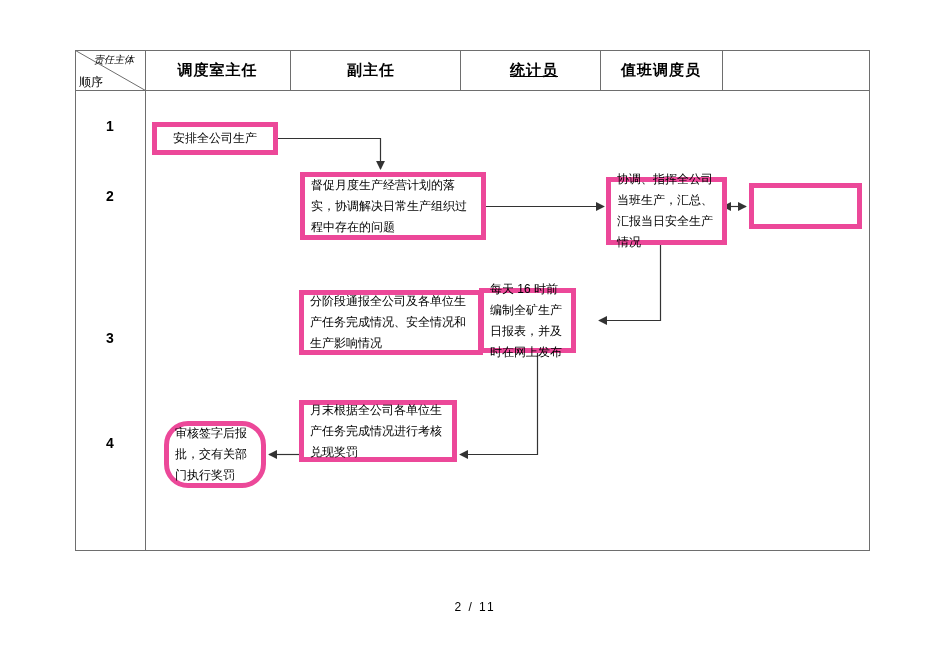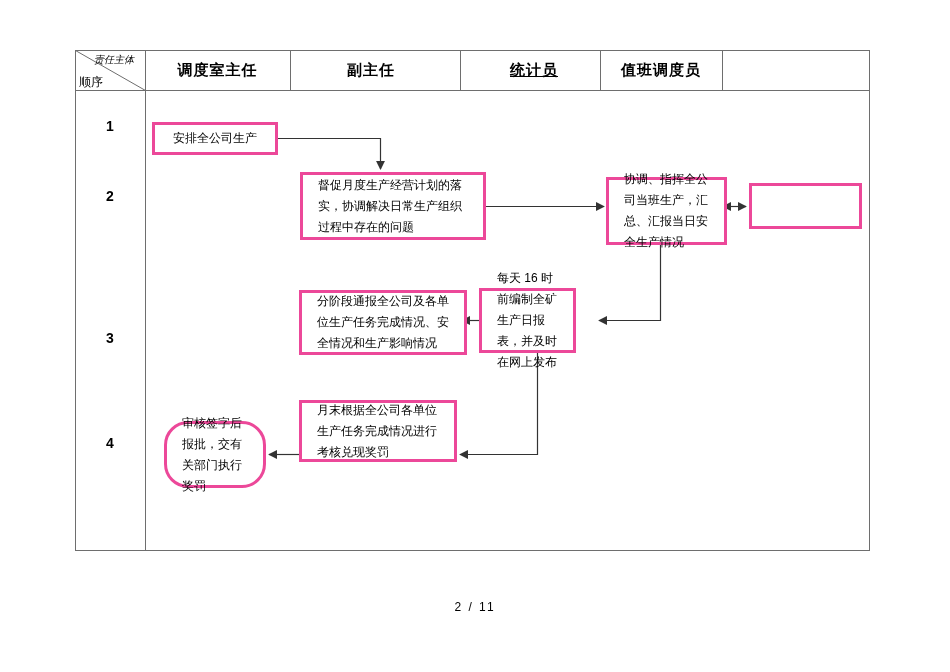"安排全公司生产" .node { border: 3px solid #ec4899 -> 5px solid #ec4899; padding: 3px 15px -> 3px 6px }
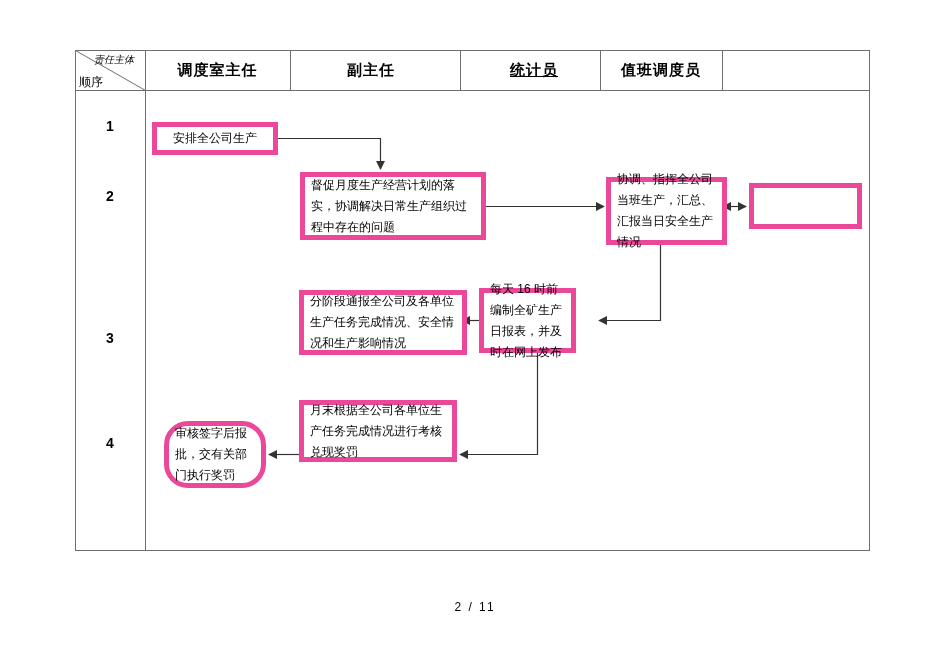"分阶段通报全公司及各单位生产任务完成情况、安全情况和生产影响情况" .n5 { width: 168px -> 184px }
